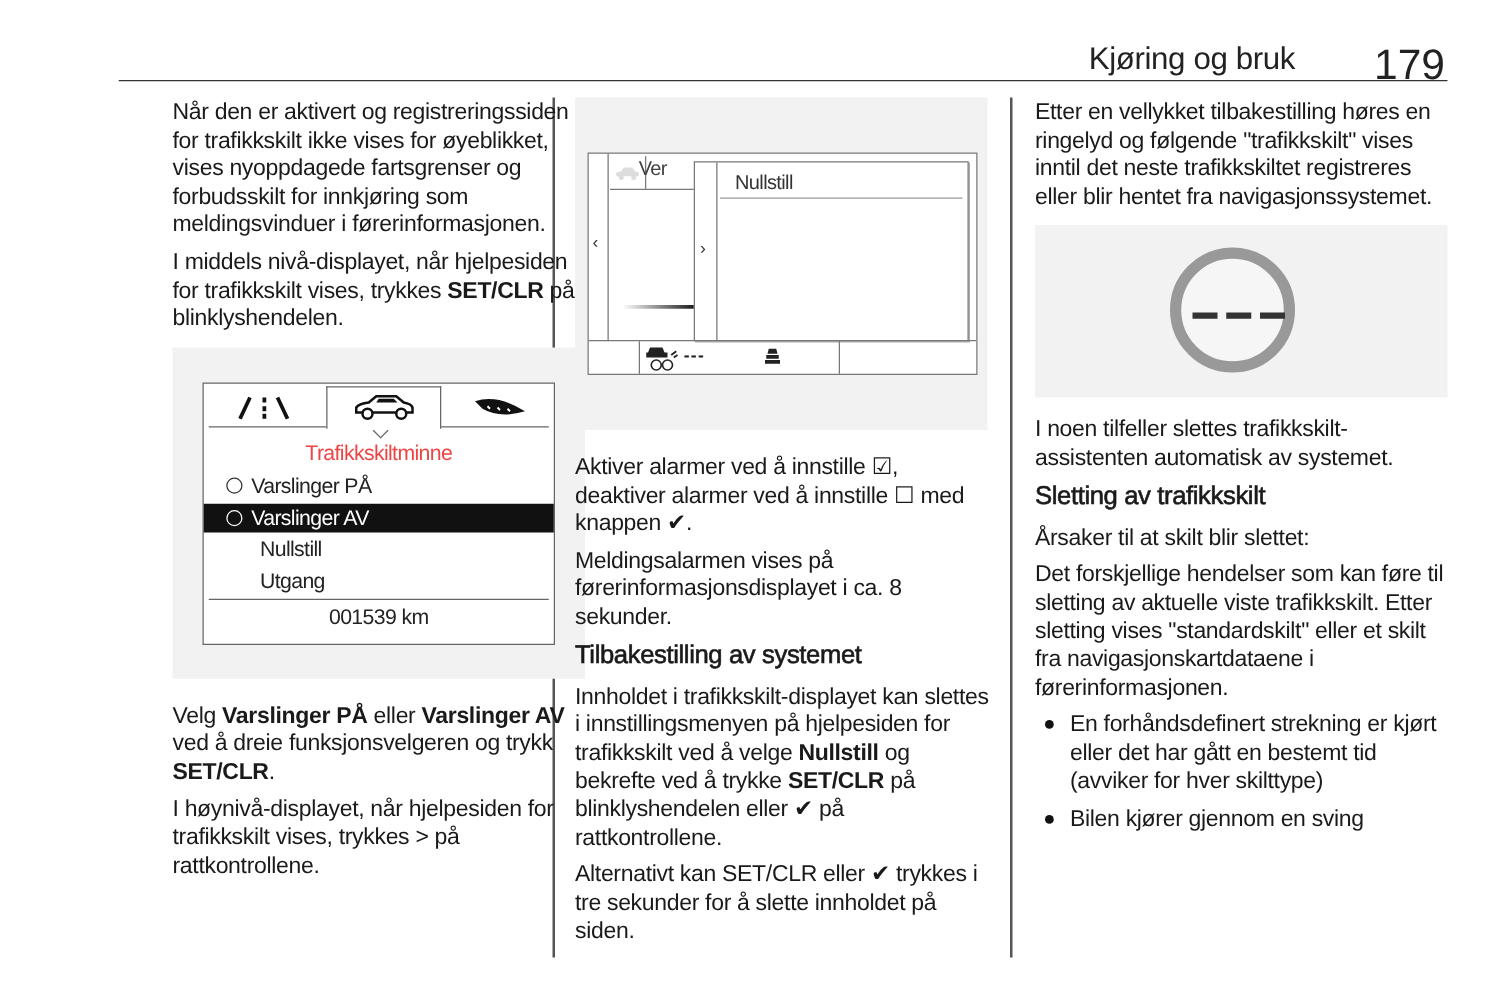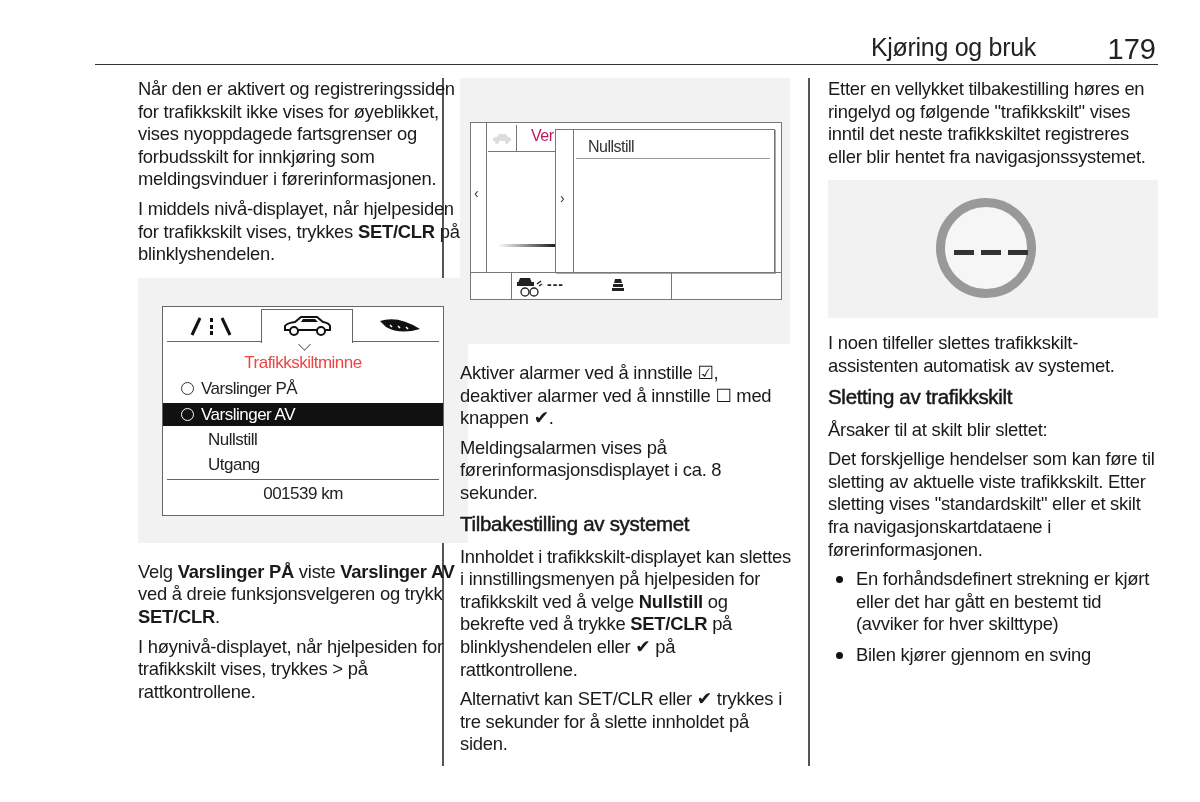"179" .header-page { font-size: 29px -> 34px }
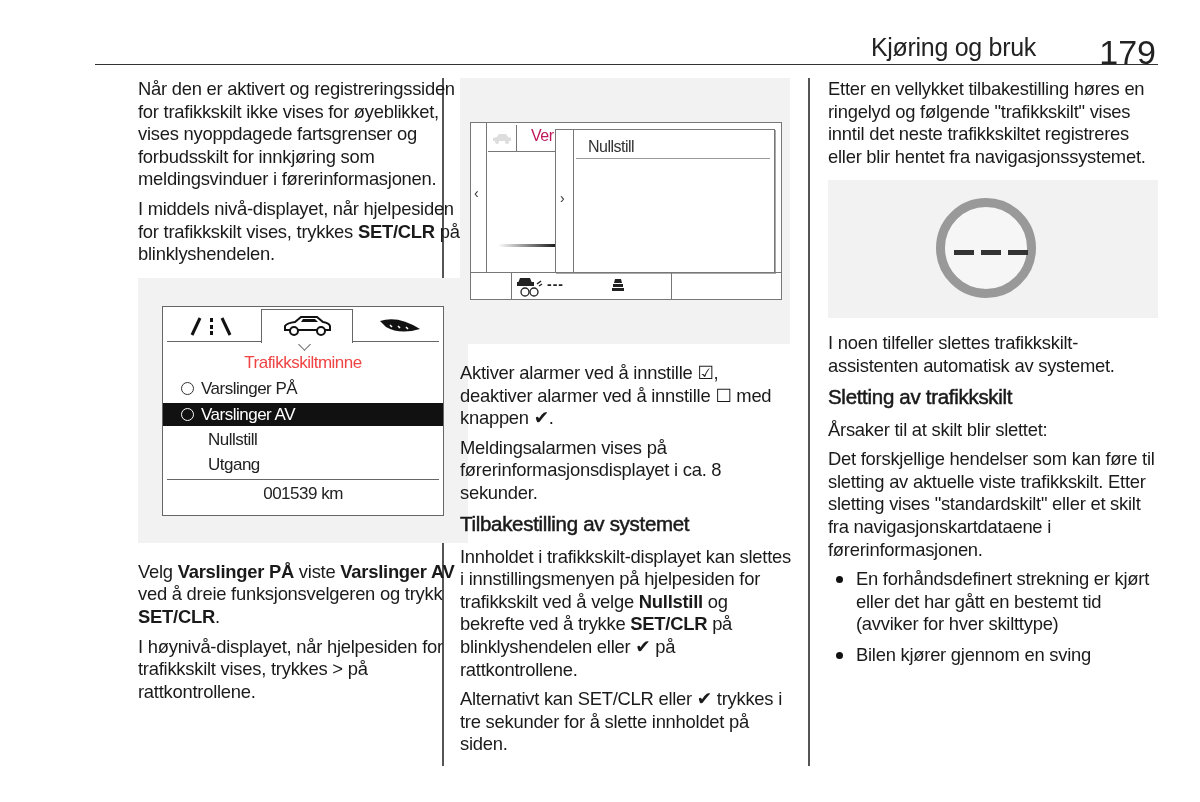"Ver" .d2-tab-ver { color: #be185d -> #404040; left: 60px -> 40px }
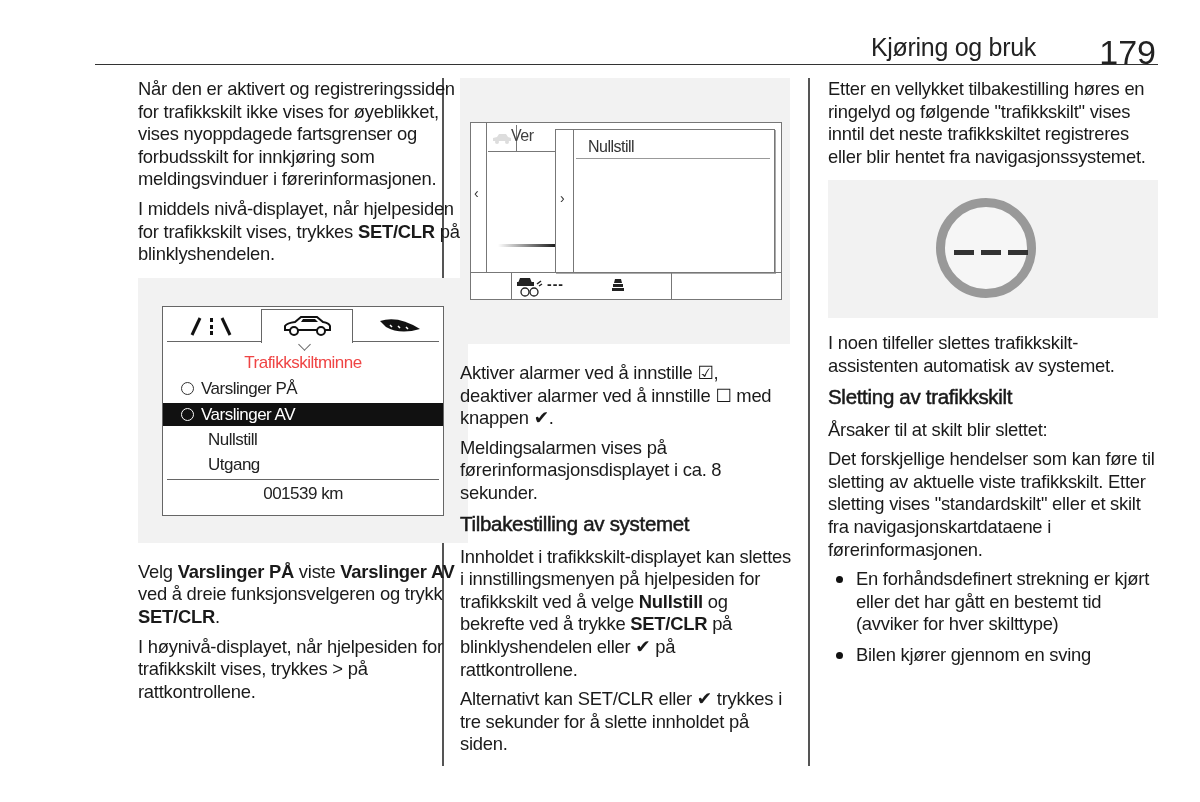"viste" span { text: viste -> eller }
